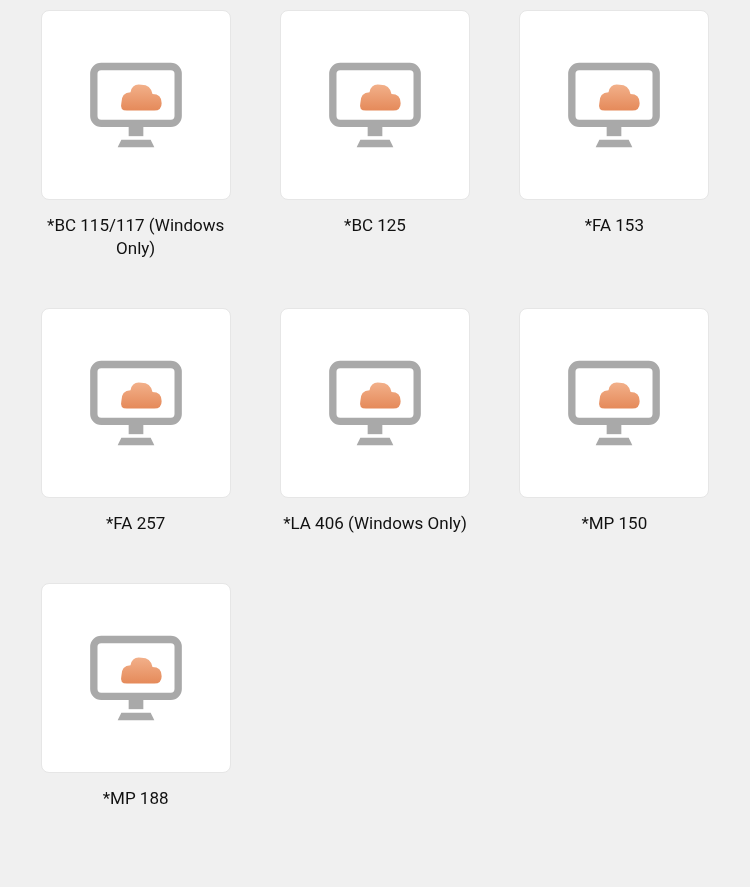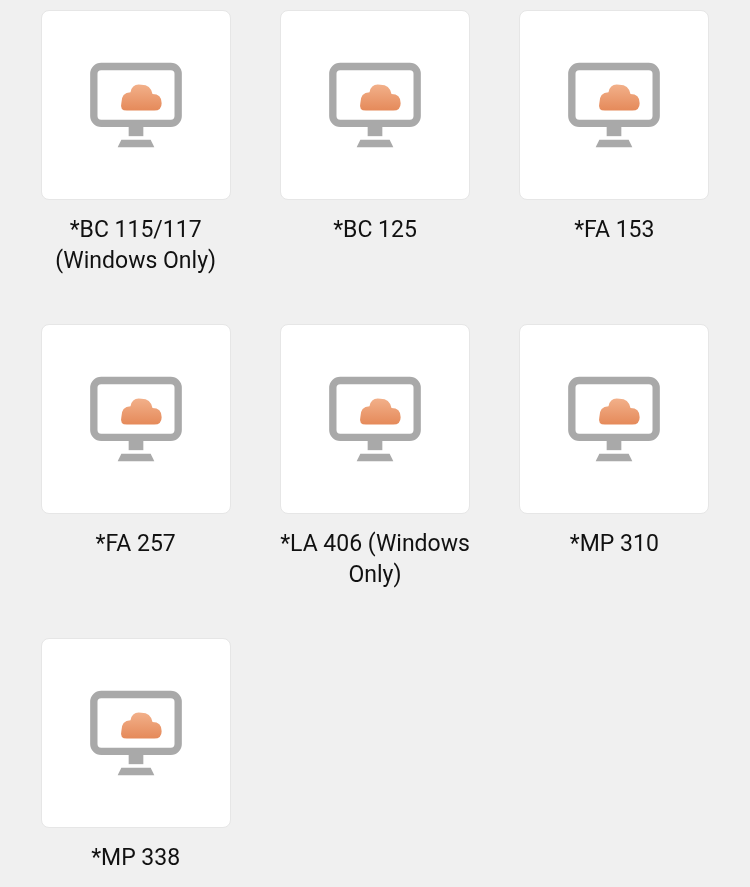"*BC 115/117 (Windows Only)" .label { font-size: 23px -> 17px }
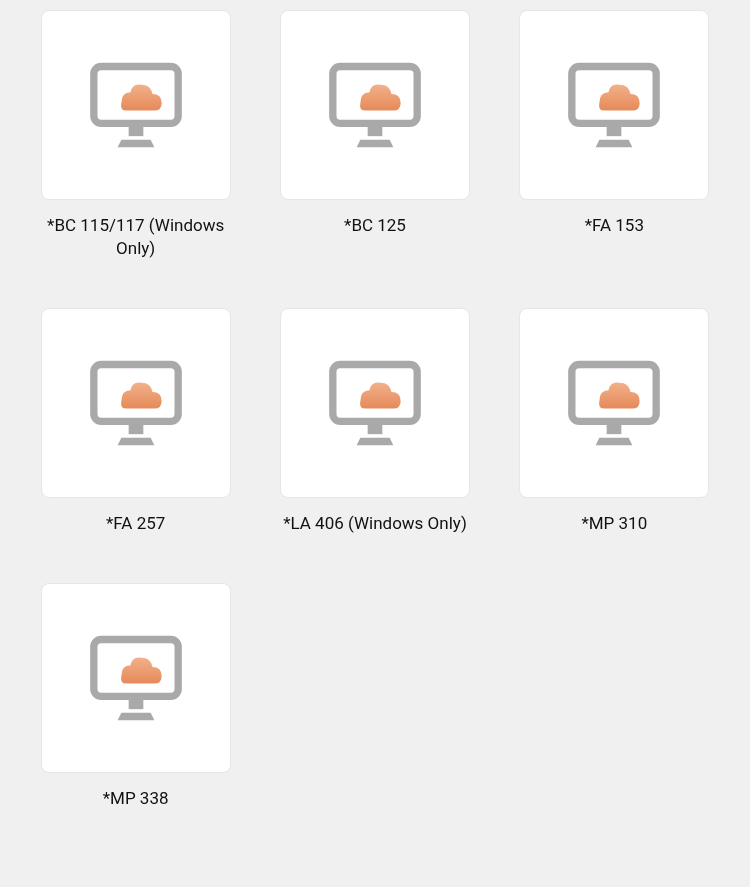"*MP 310" div.label { text: 310 -> 150 }
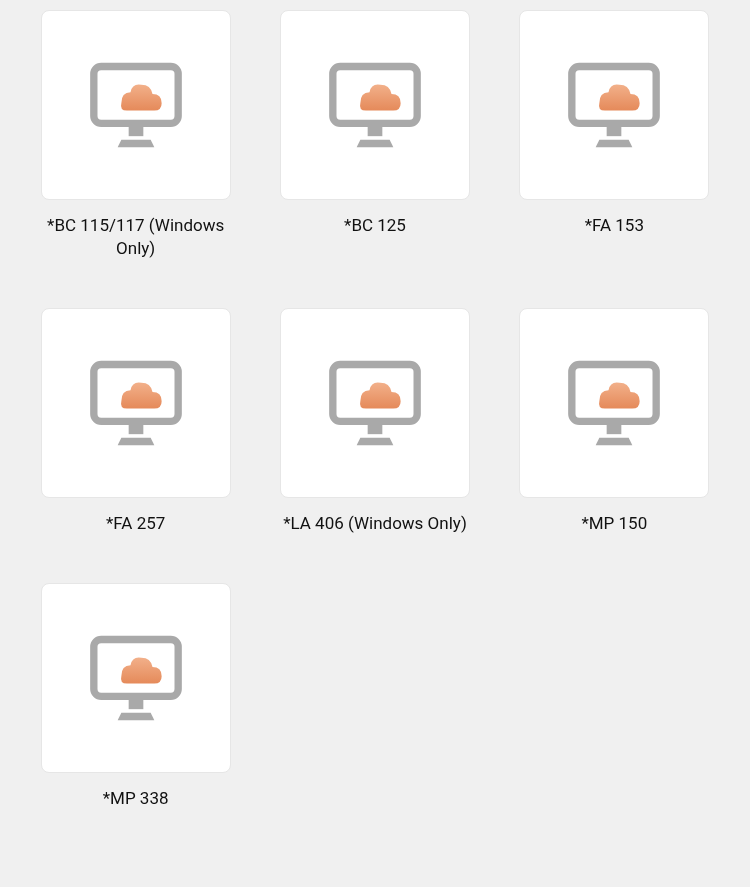"*MP 338" div.label { text: 338 -> 188 }
